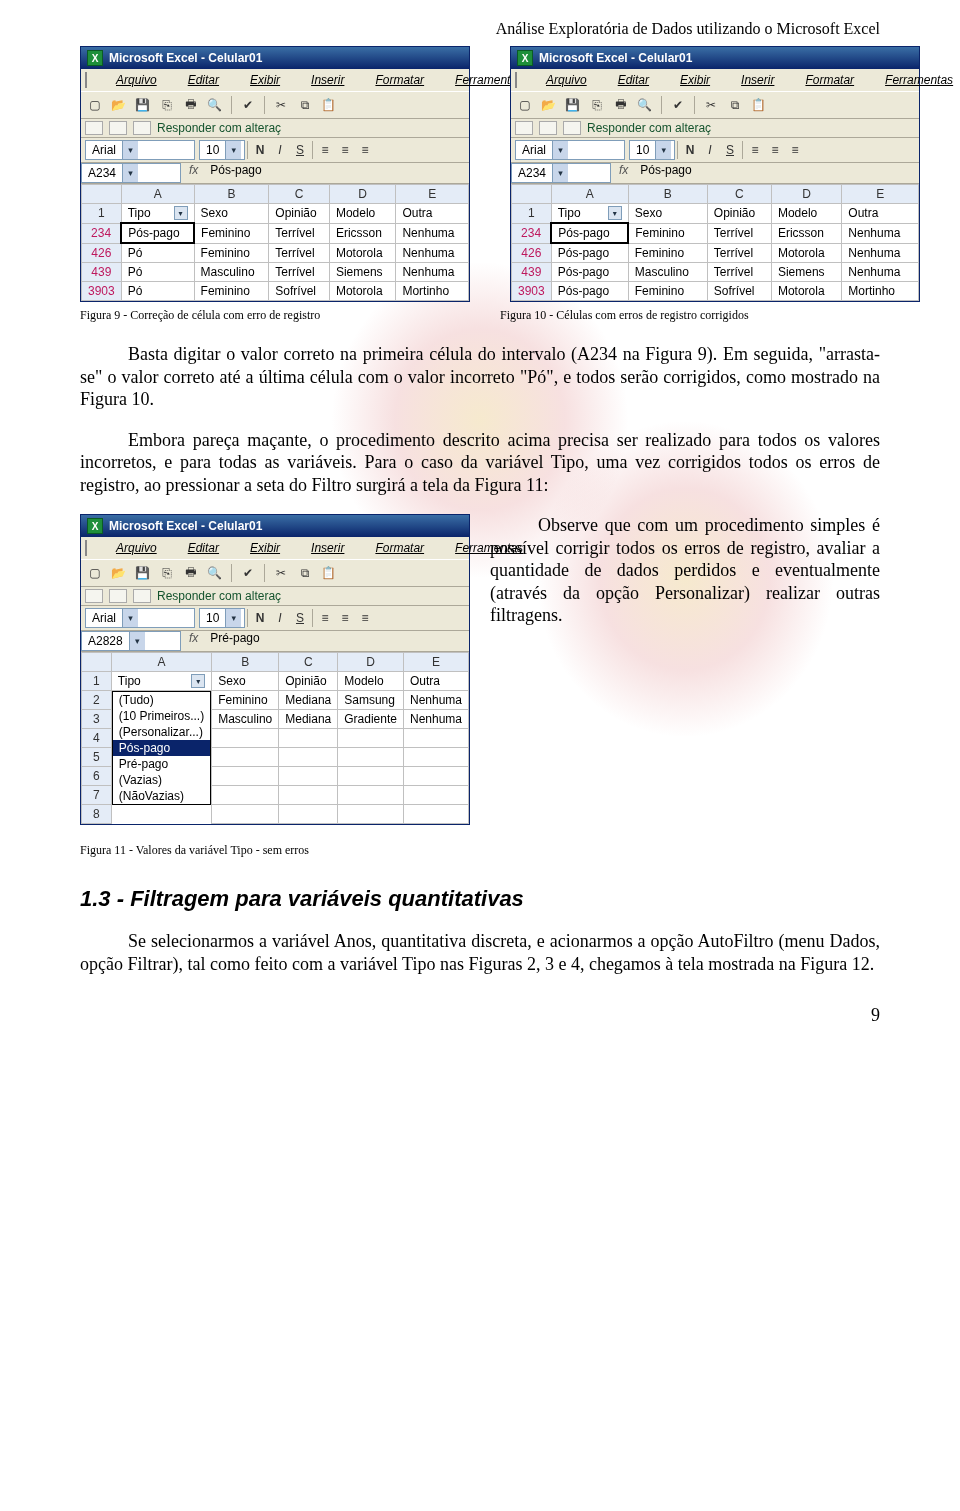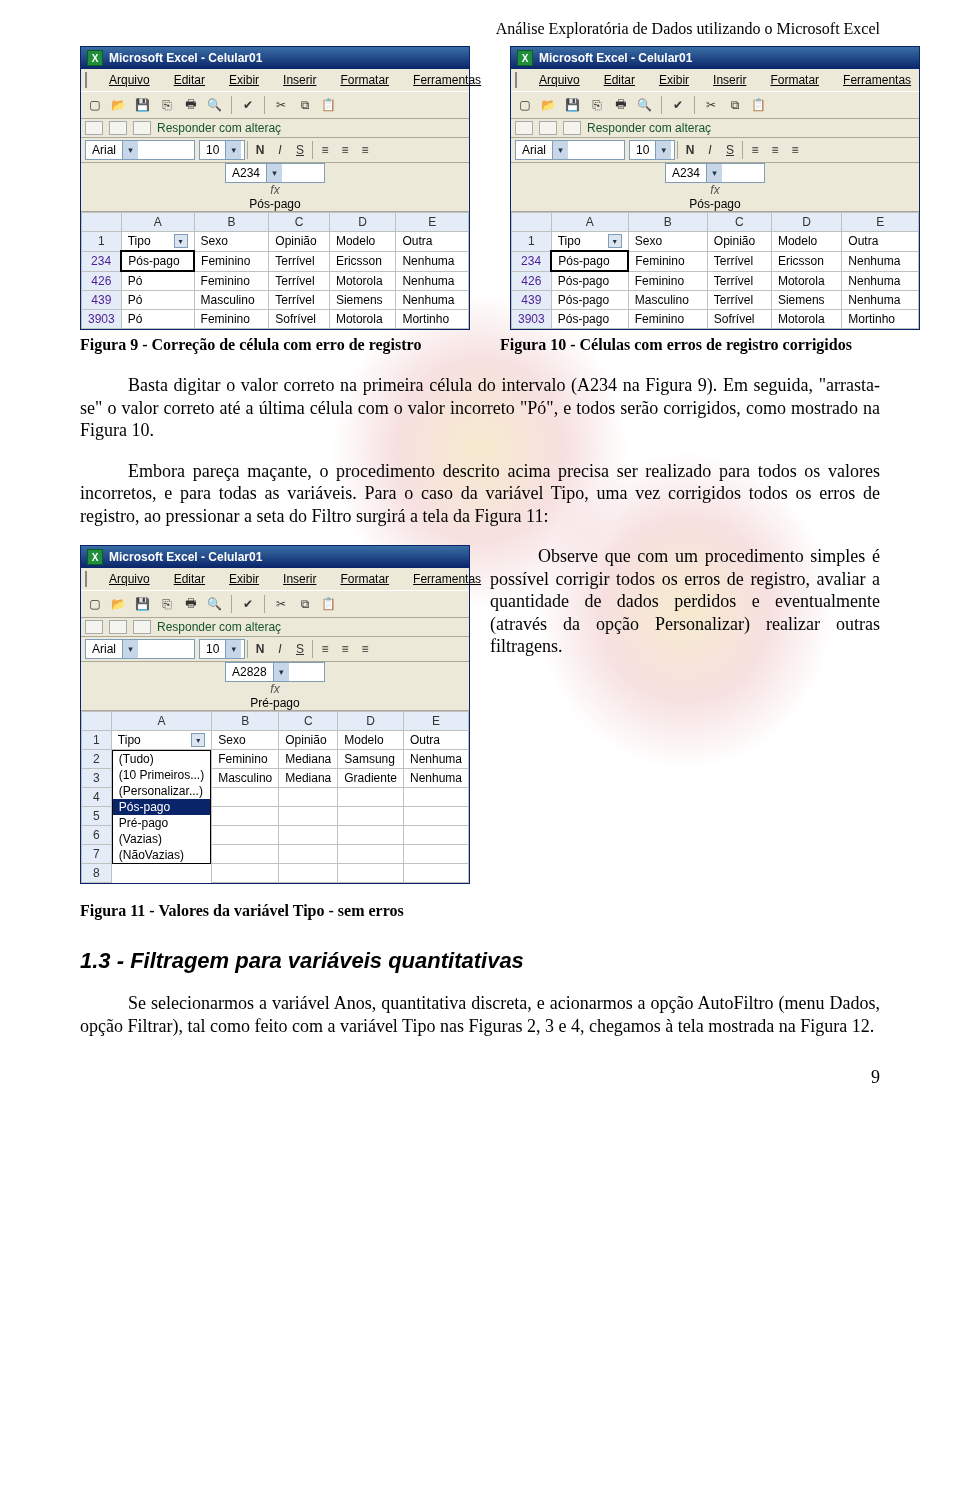"Arquivo" .menubar { font-style: none -> italic; gap: 12px -> 19px }
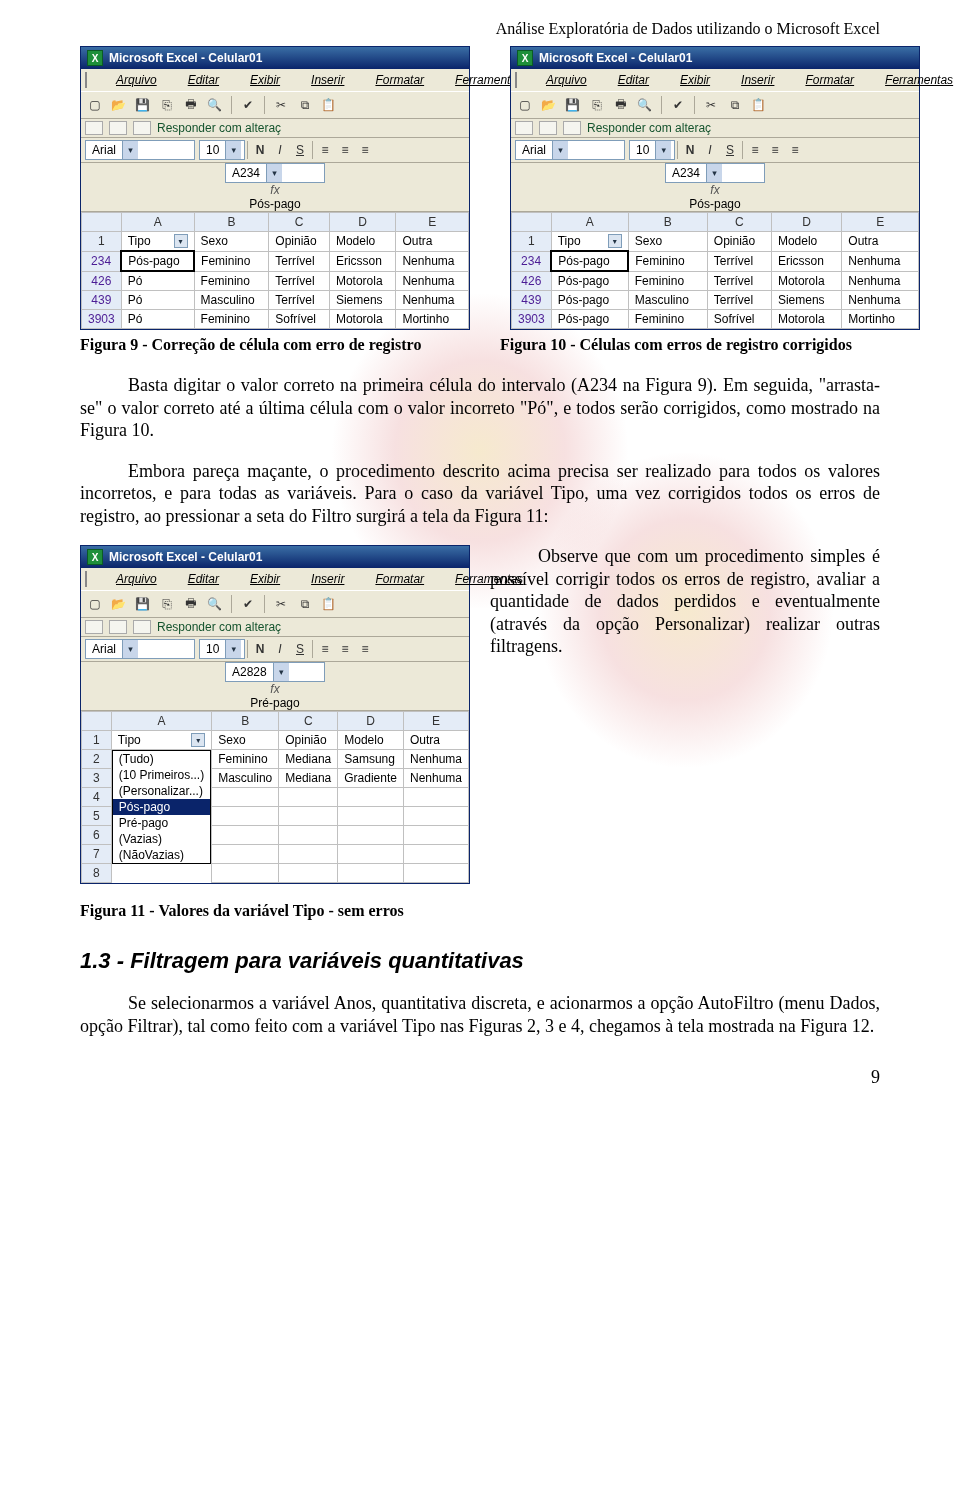"A234" .name-fx { align-items: center -> flex-start; flex-direction: column -> none }
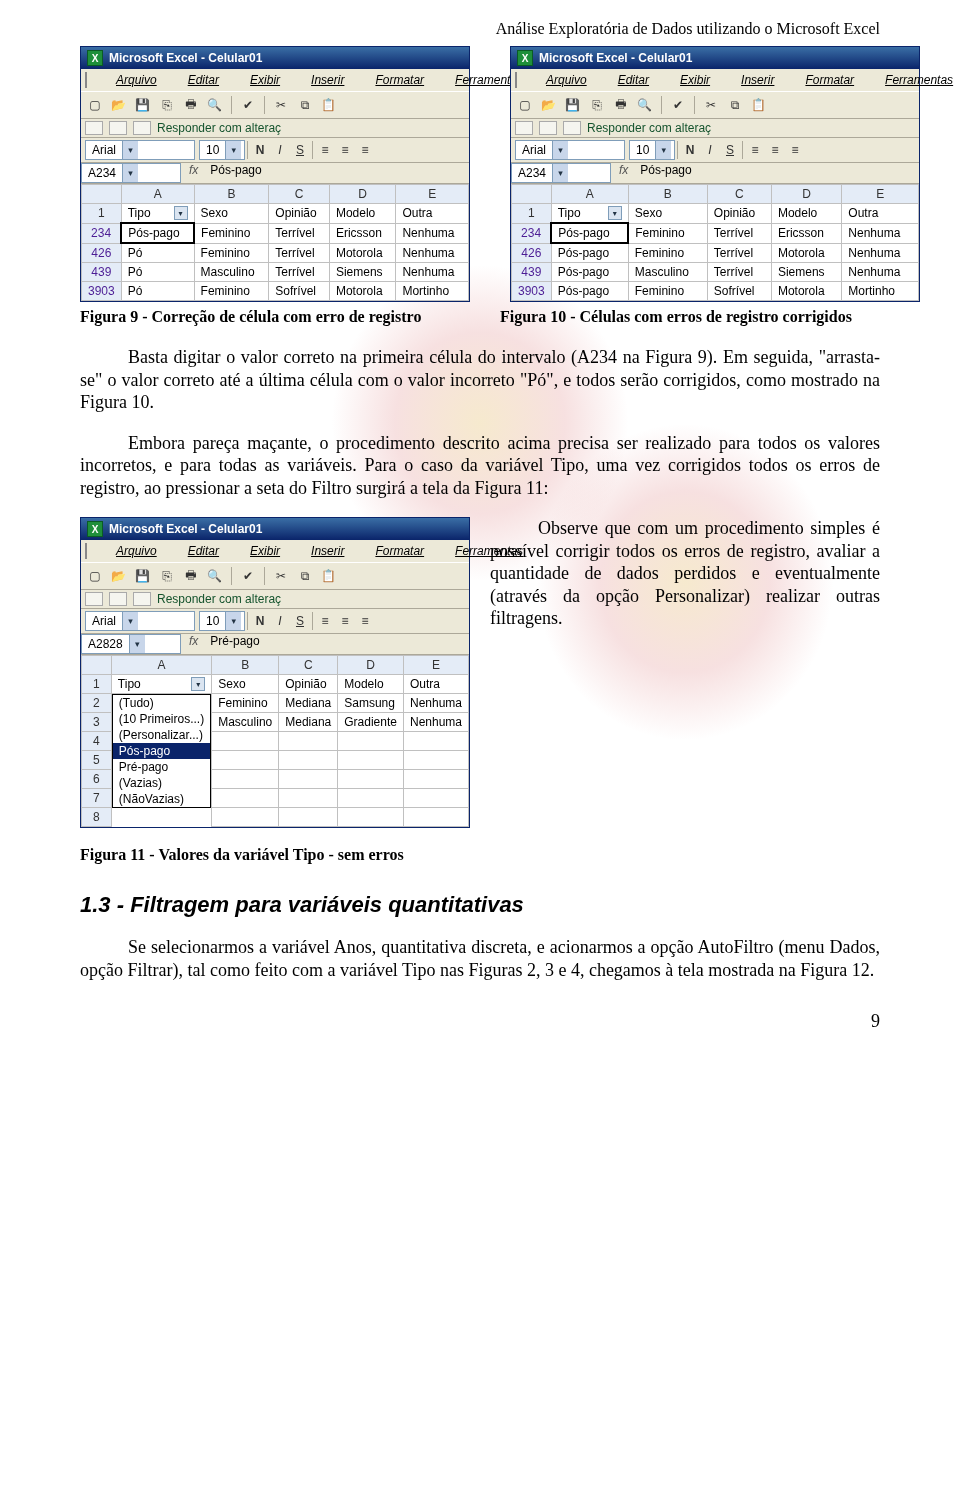"234" .rowhdr.filtered { color: #4c1d95 -> #be185d }
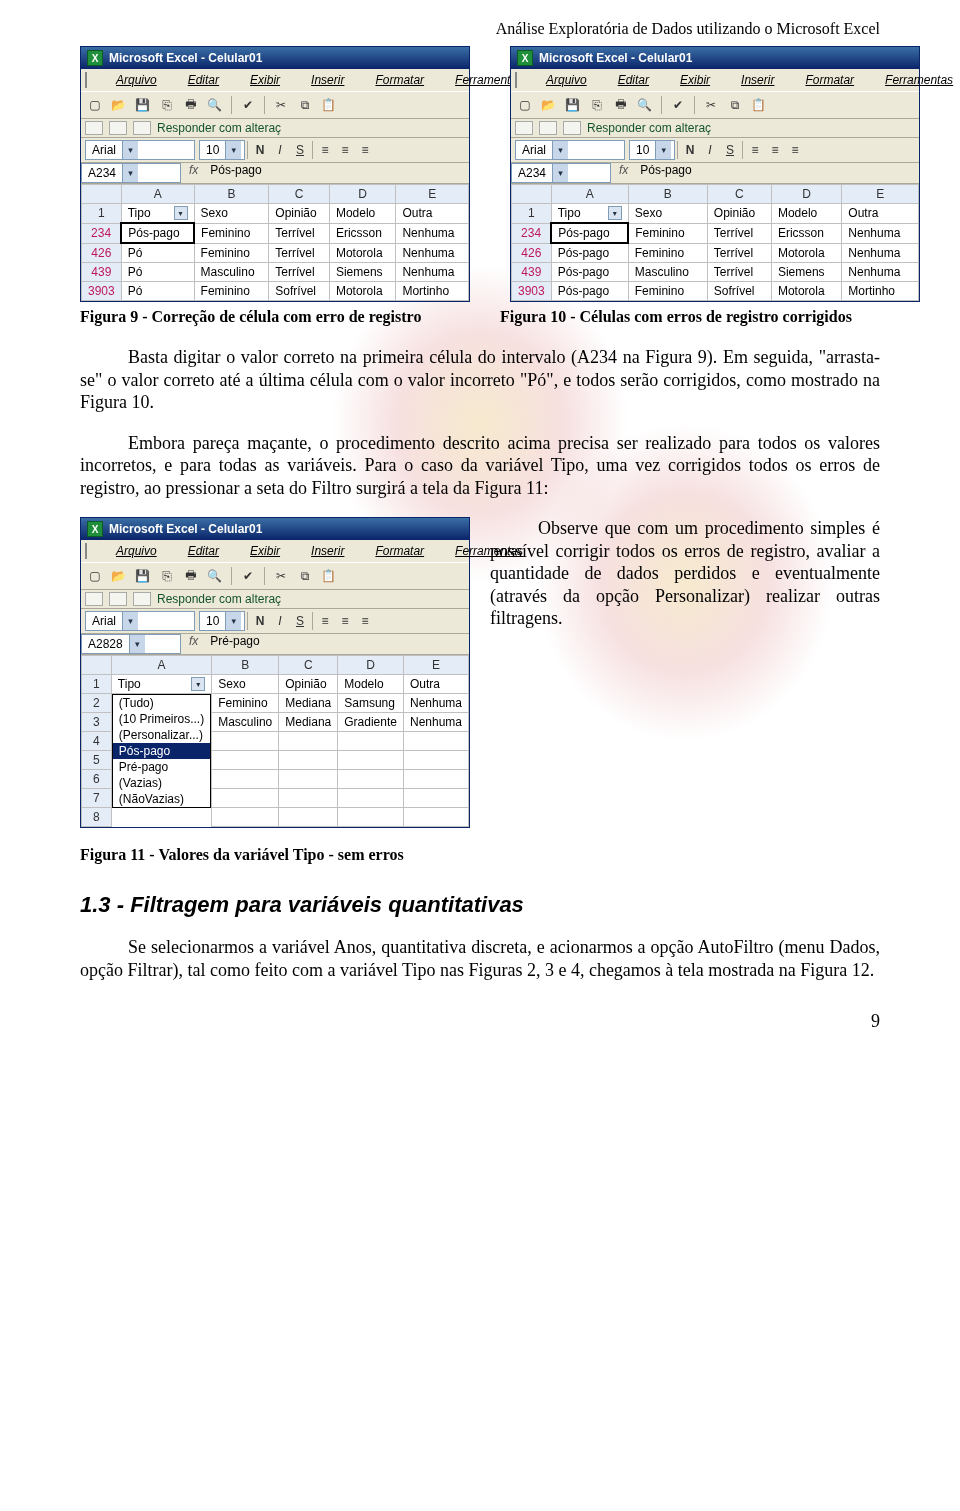"Figura 9 - Correção de" .caption { font-size: 16px -> 12px; font-weight: bold -> normal }
